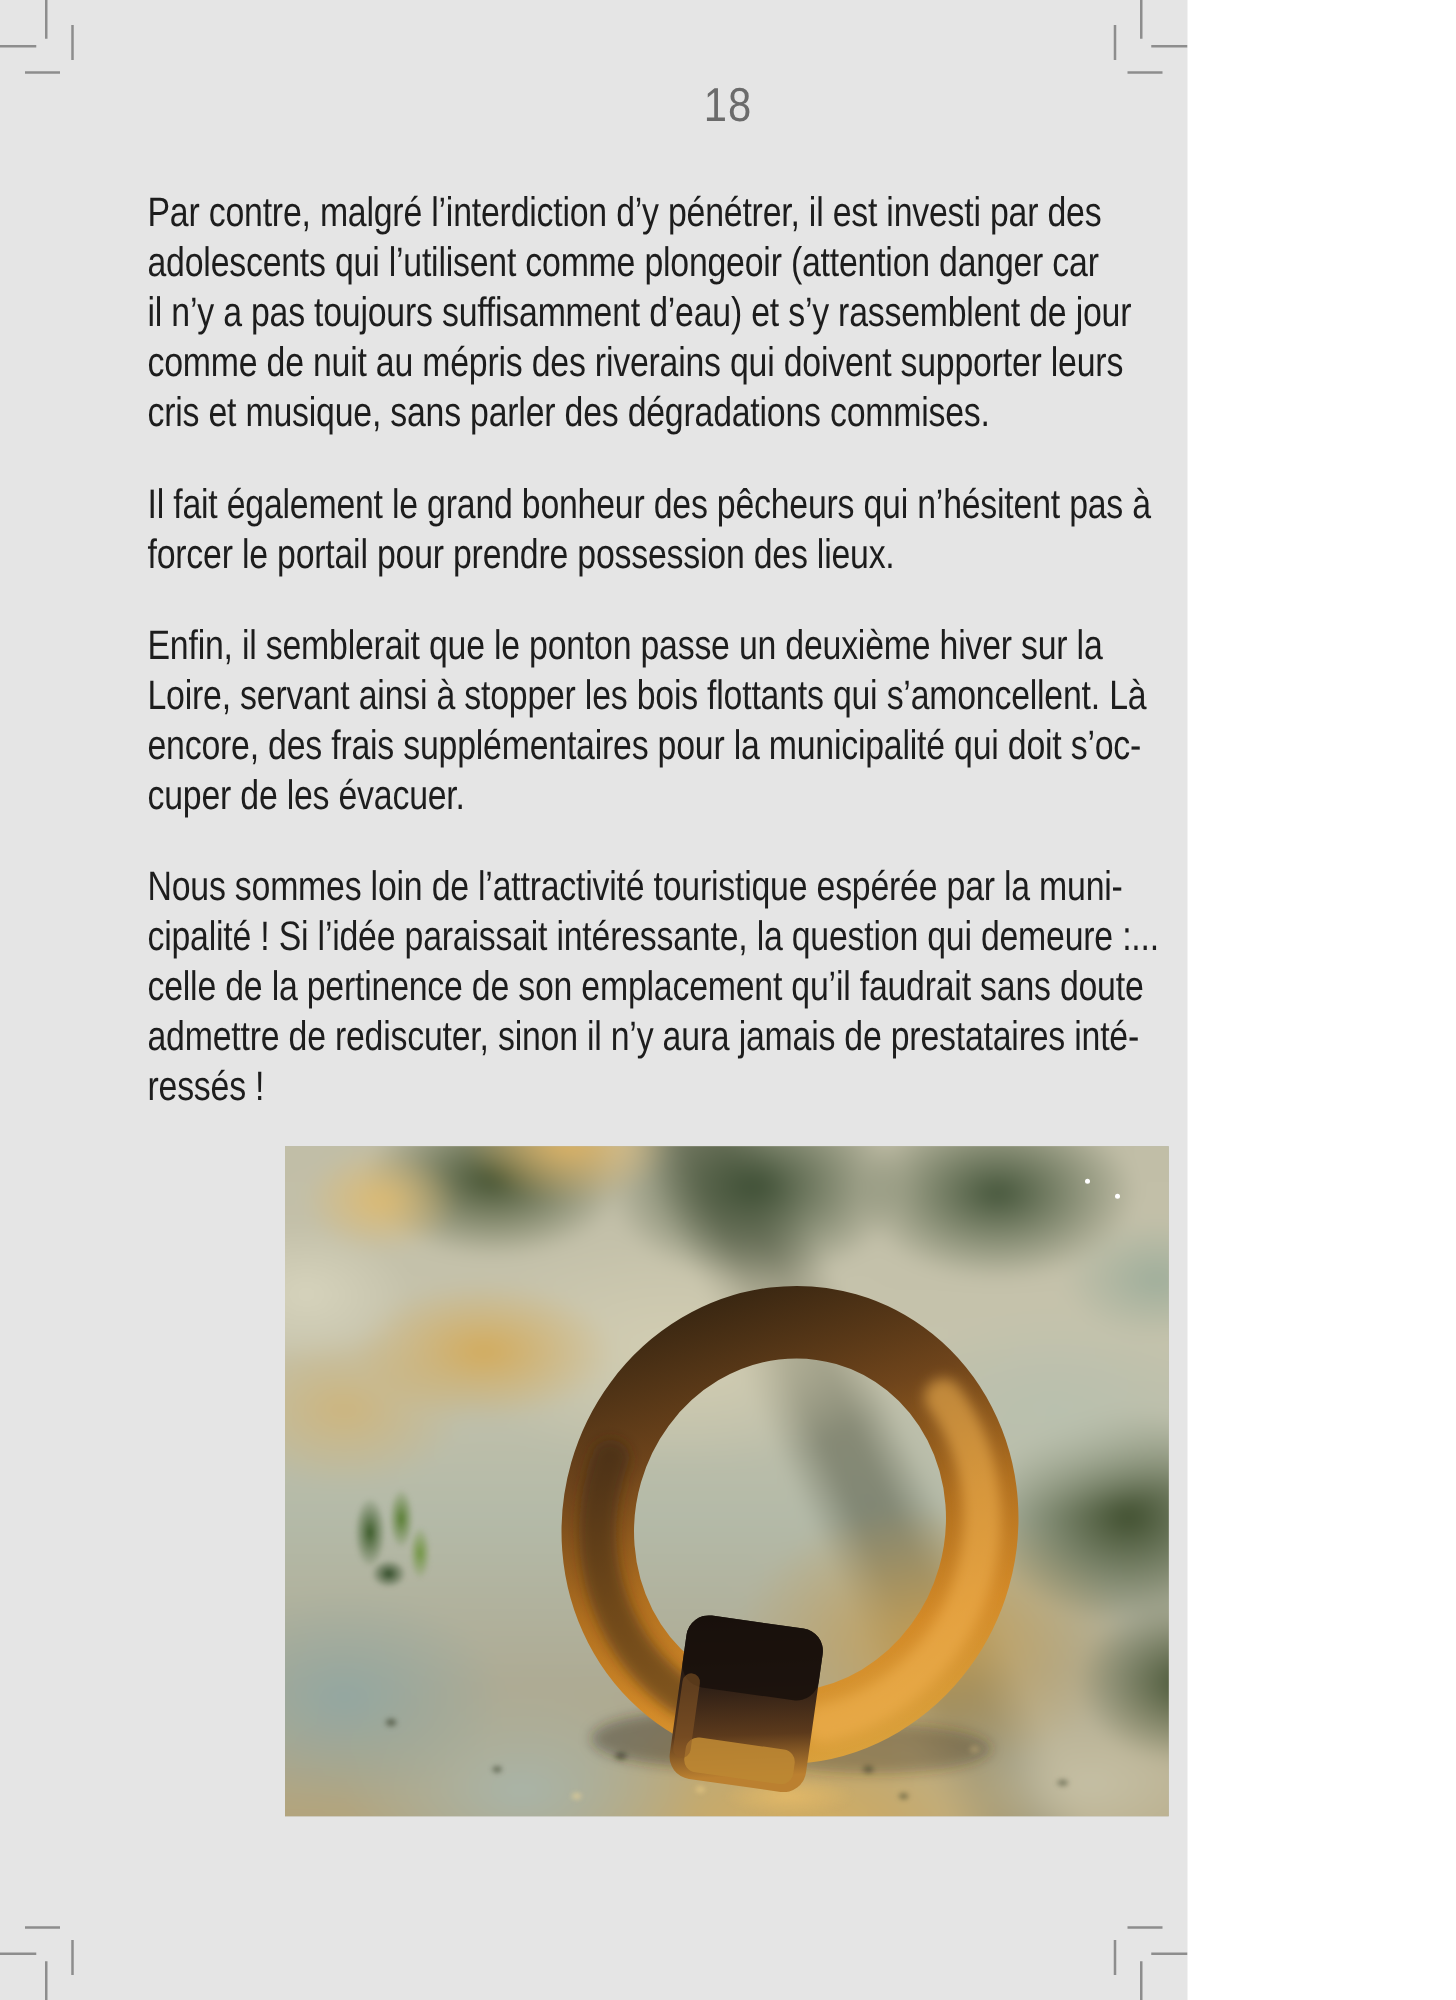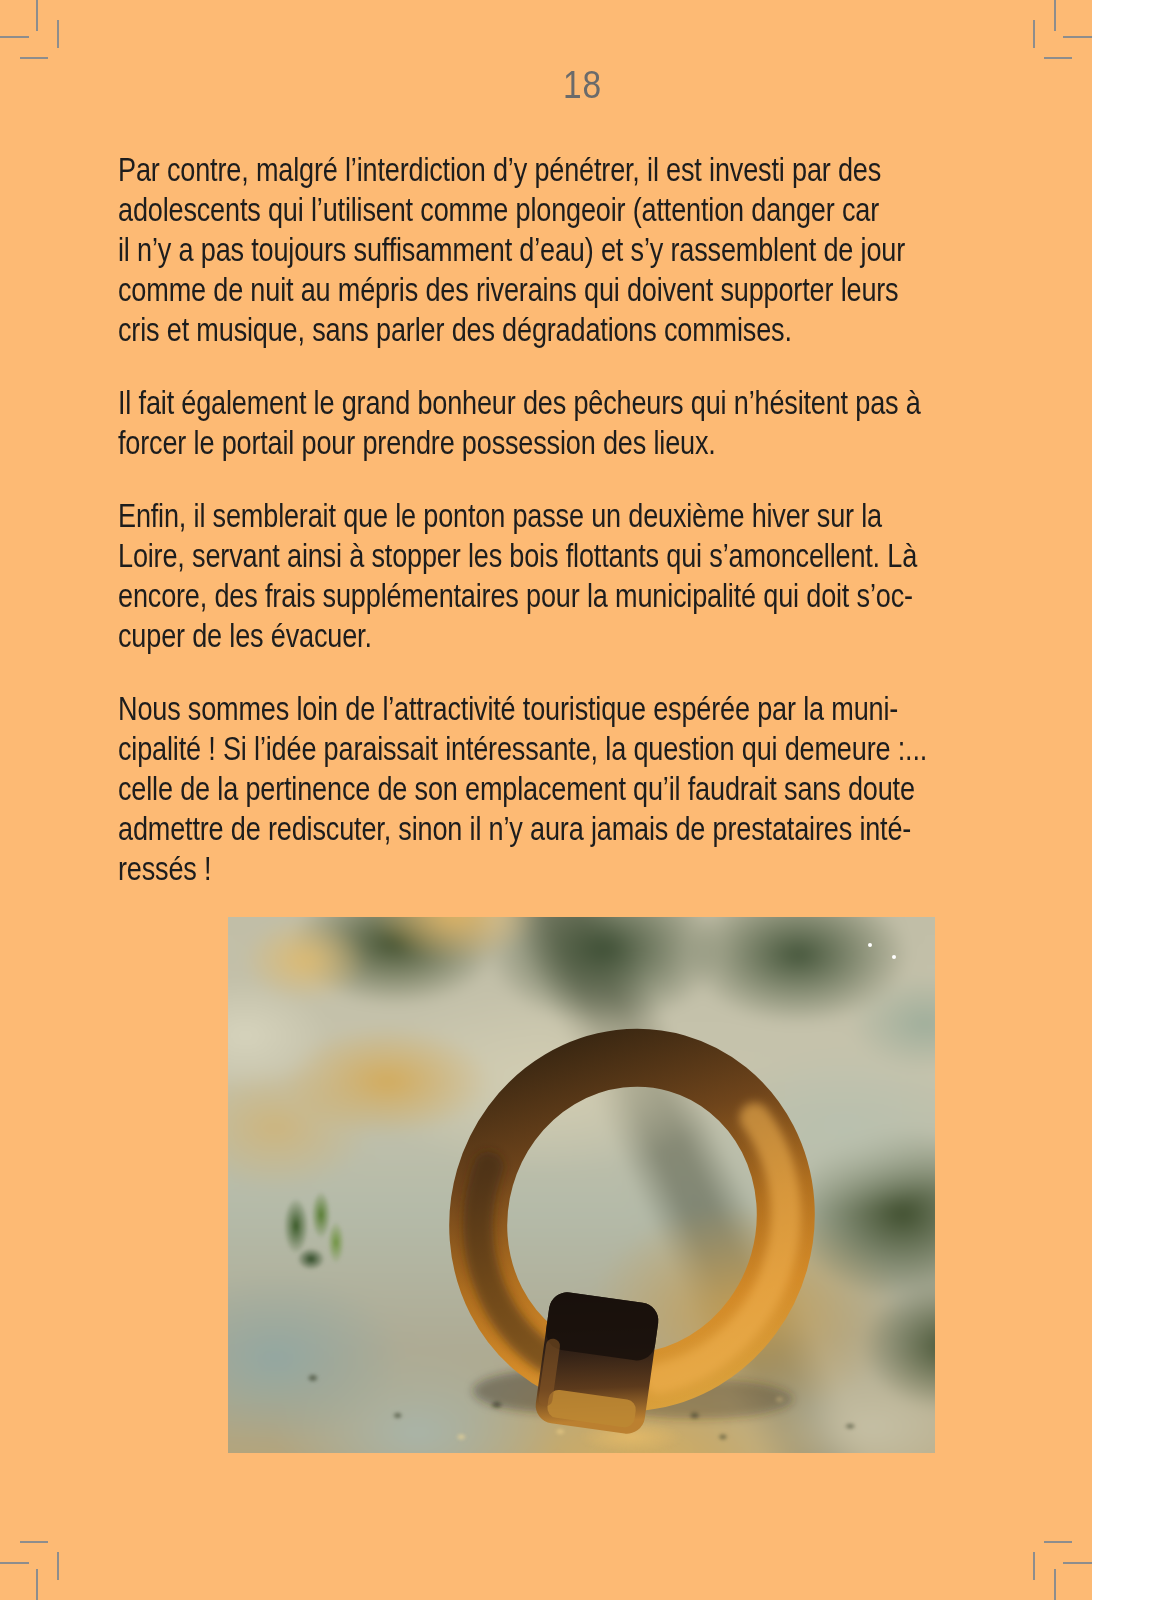"18" .sheet { background: #fdba74 -> #e5e5e5; width: 1092px -> 950px }
